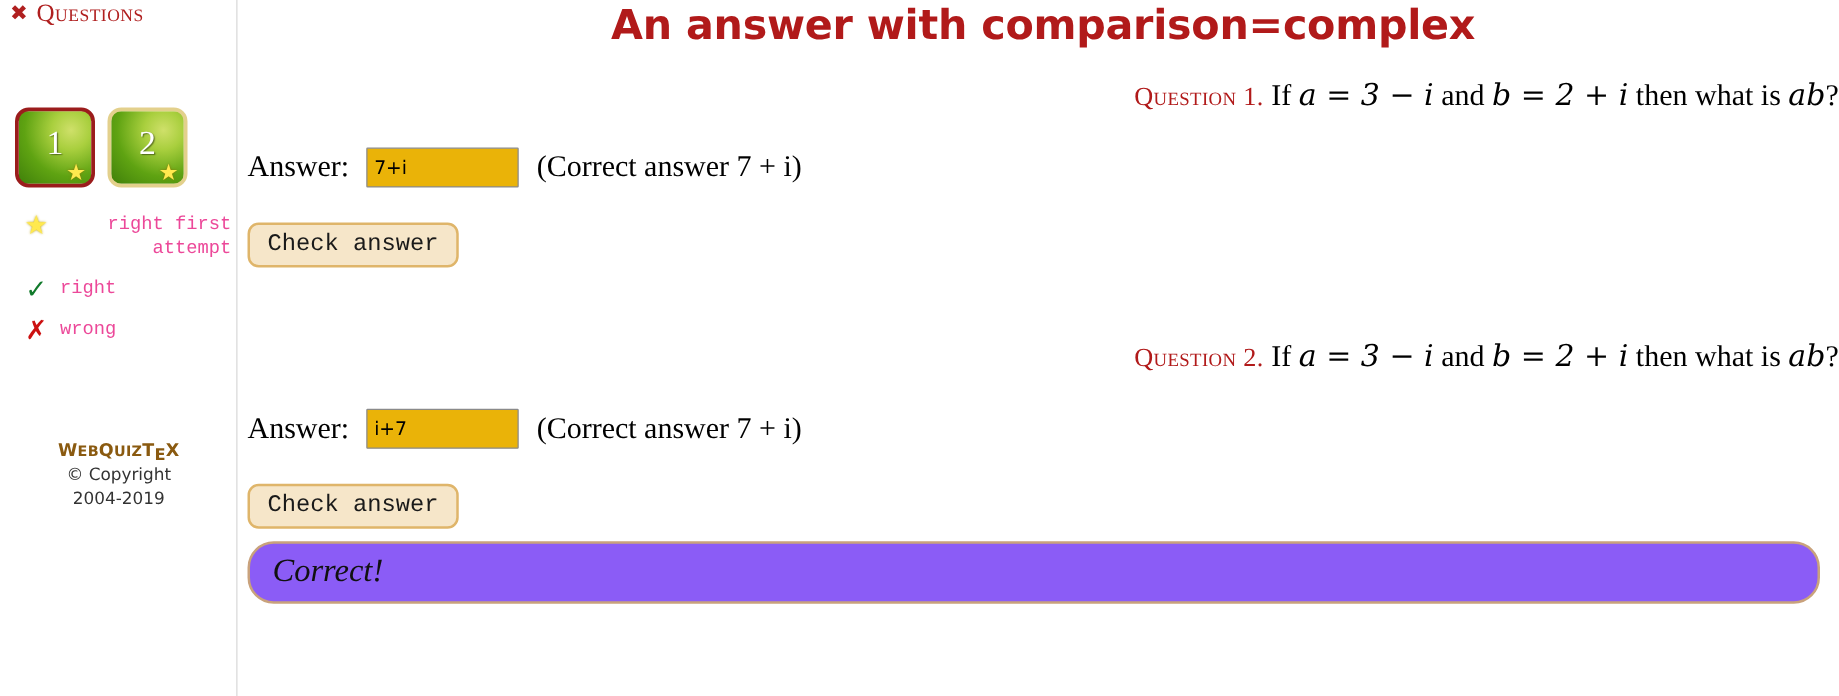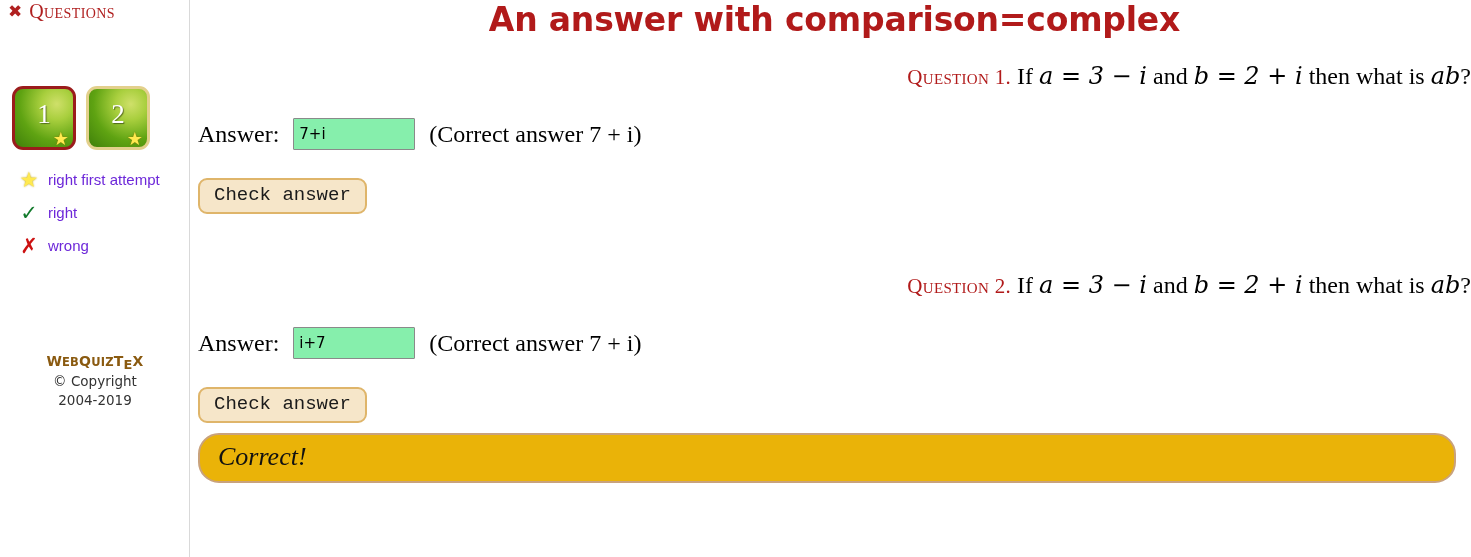"7+i" .ans-input { background: #86efac -> #eab308 }
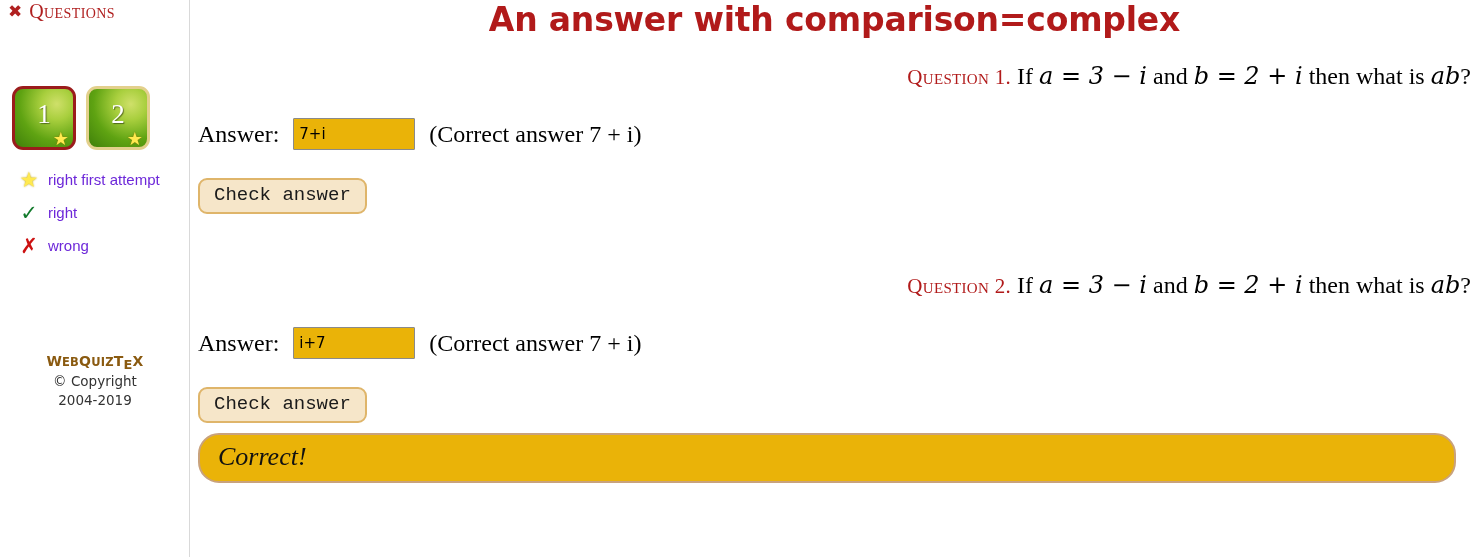"right first attempt" .legend-txt { color: #6d28d9 -> #ec4899; font-family: Liberation Sans, sans-serif -> Liberation Mono, monospace; text-align: none -> right }
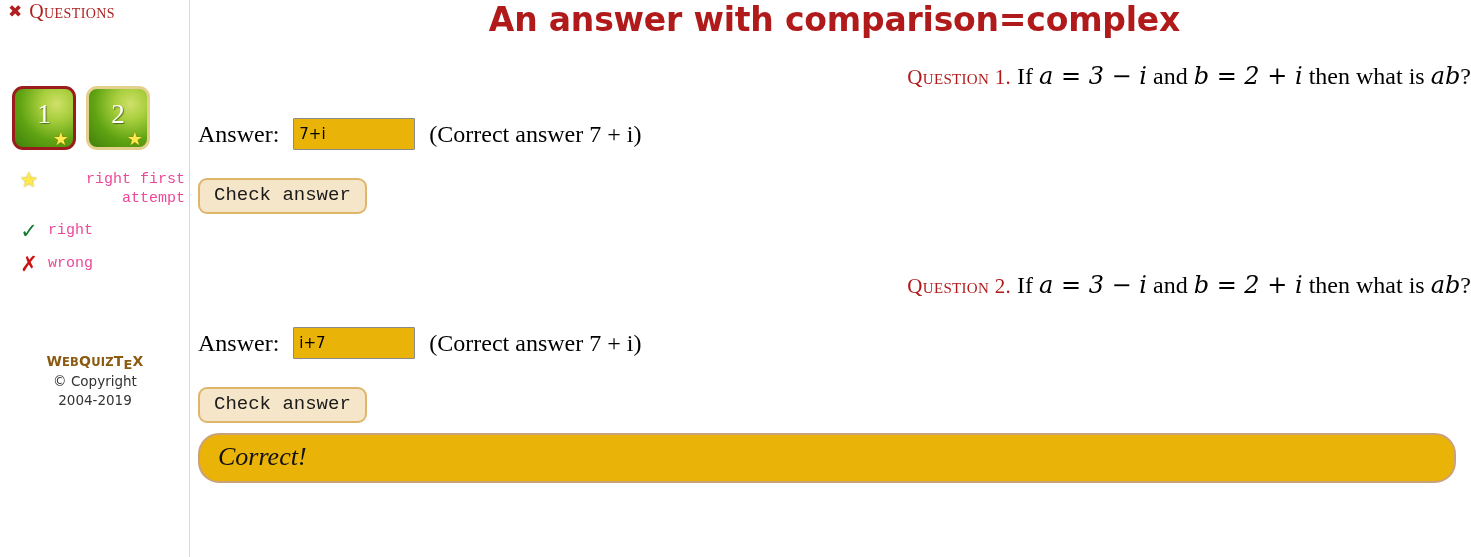"Correct!" .verdict { background: #eab308 -> #8b5cf6 }
